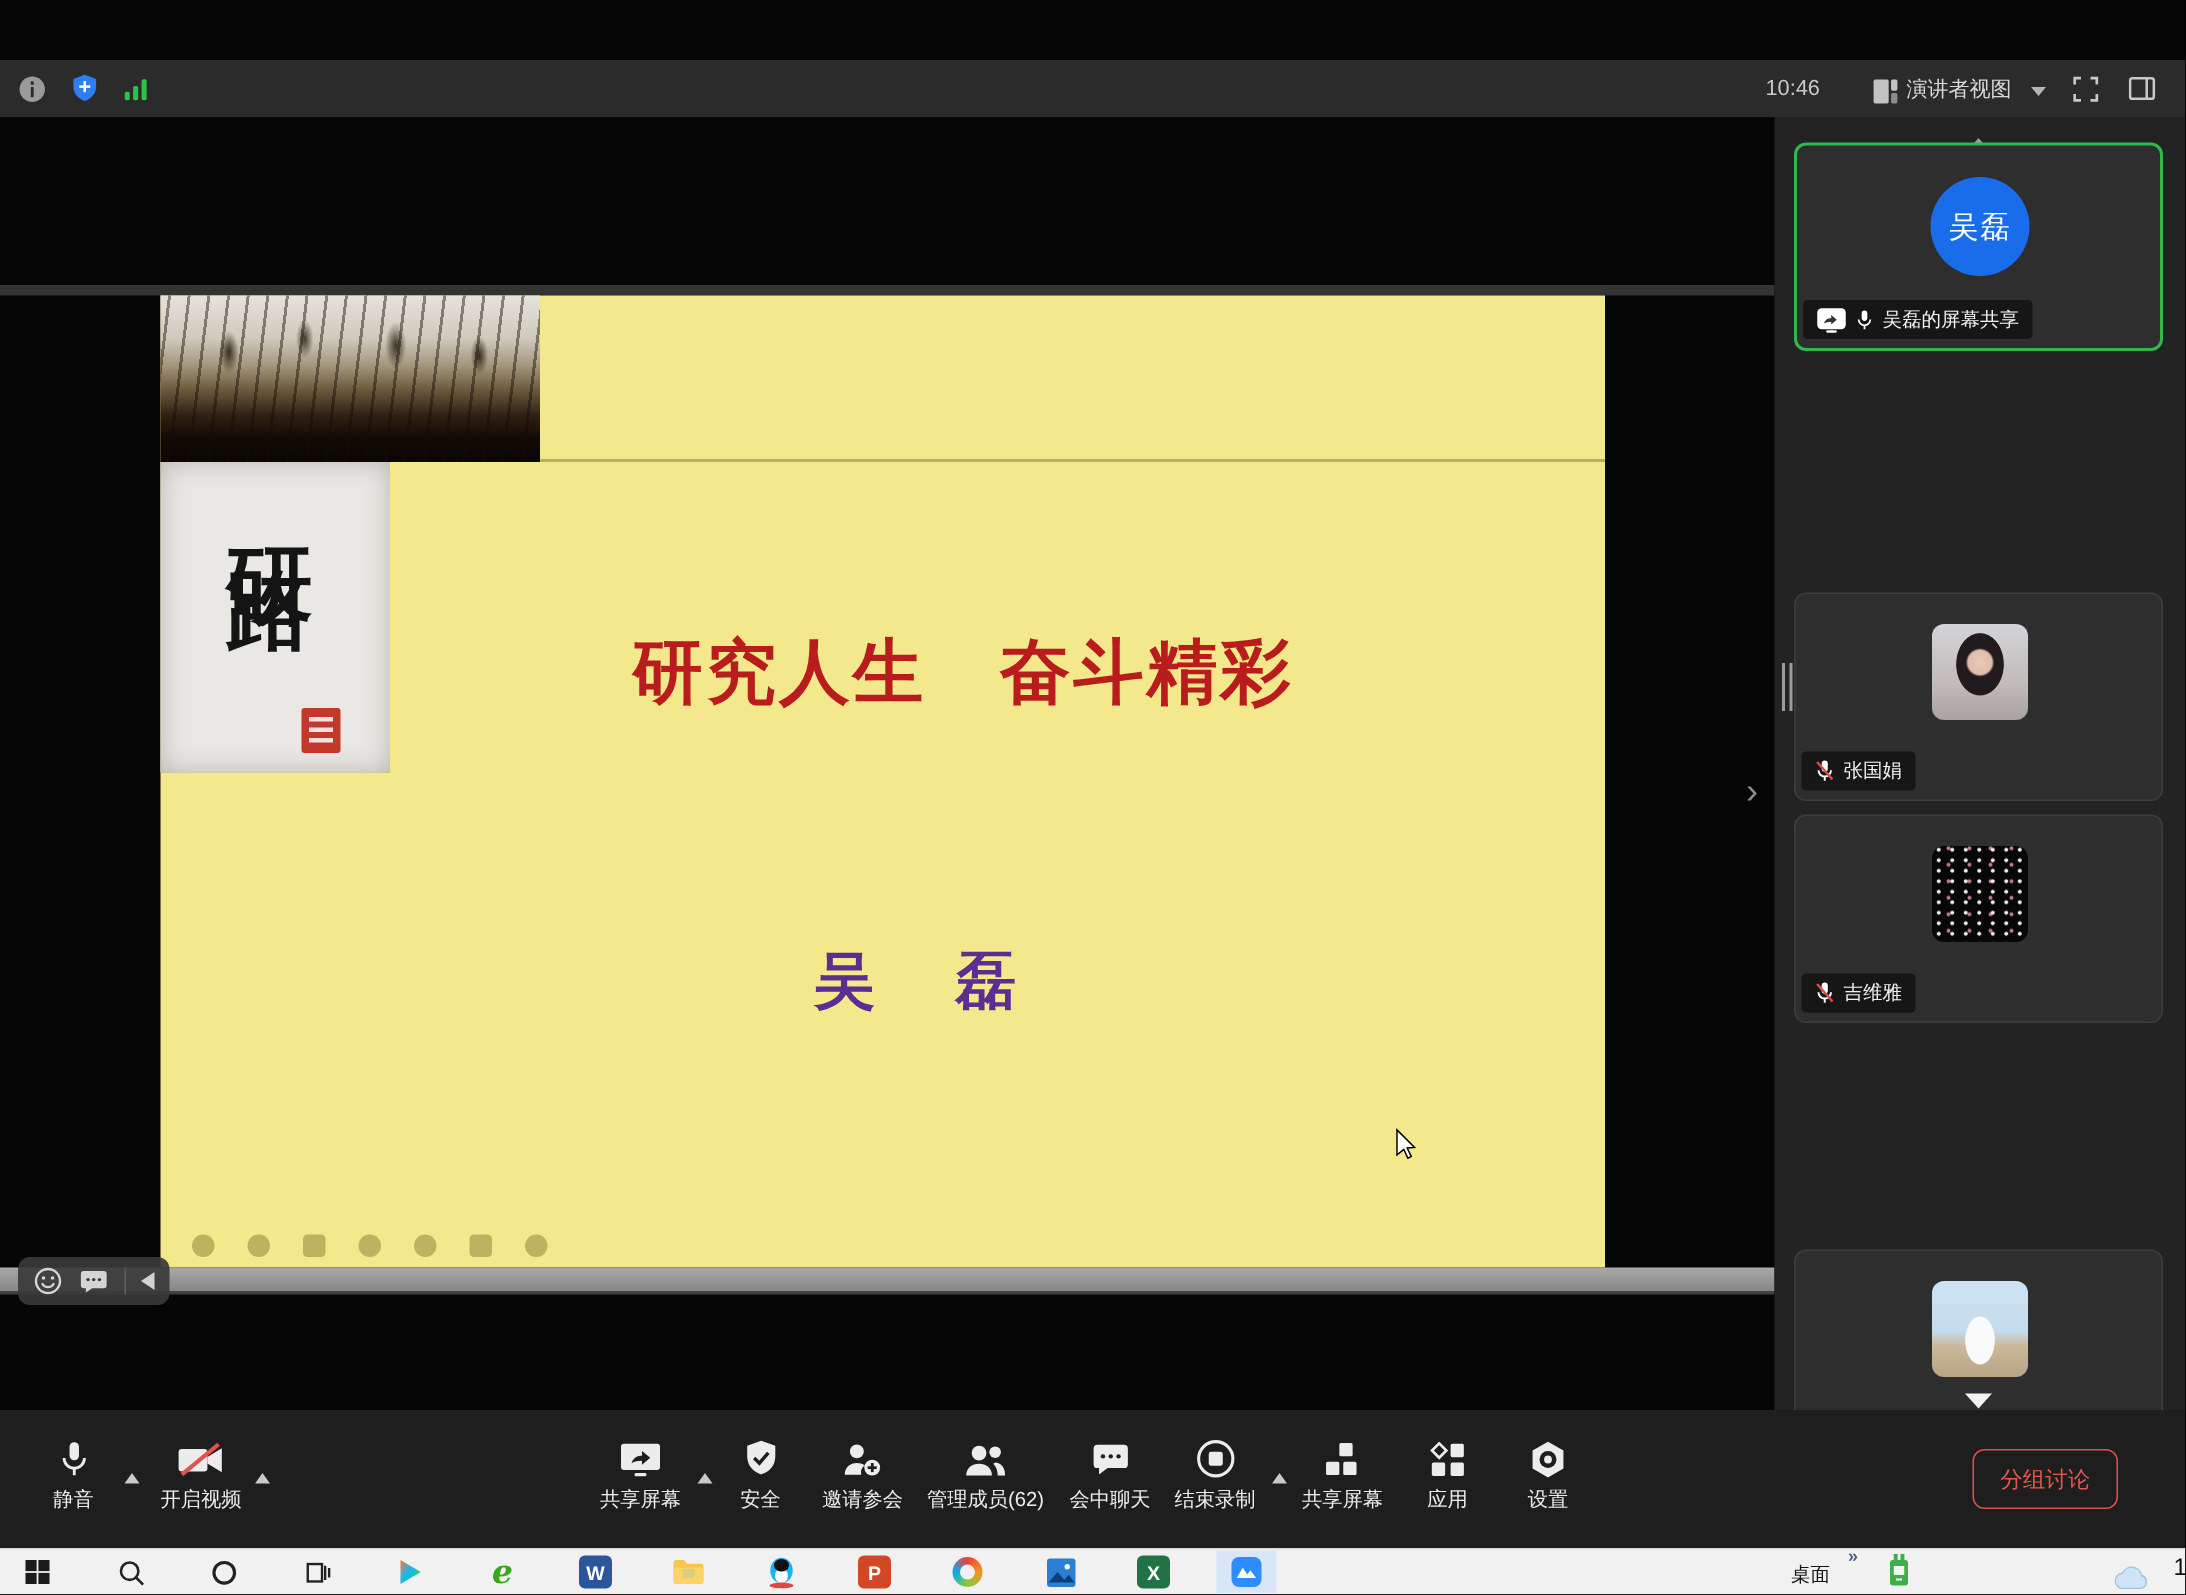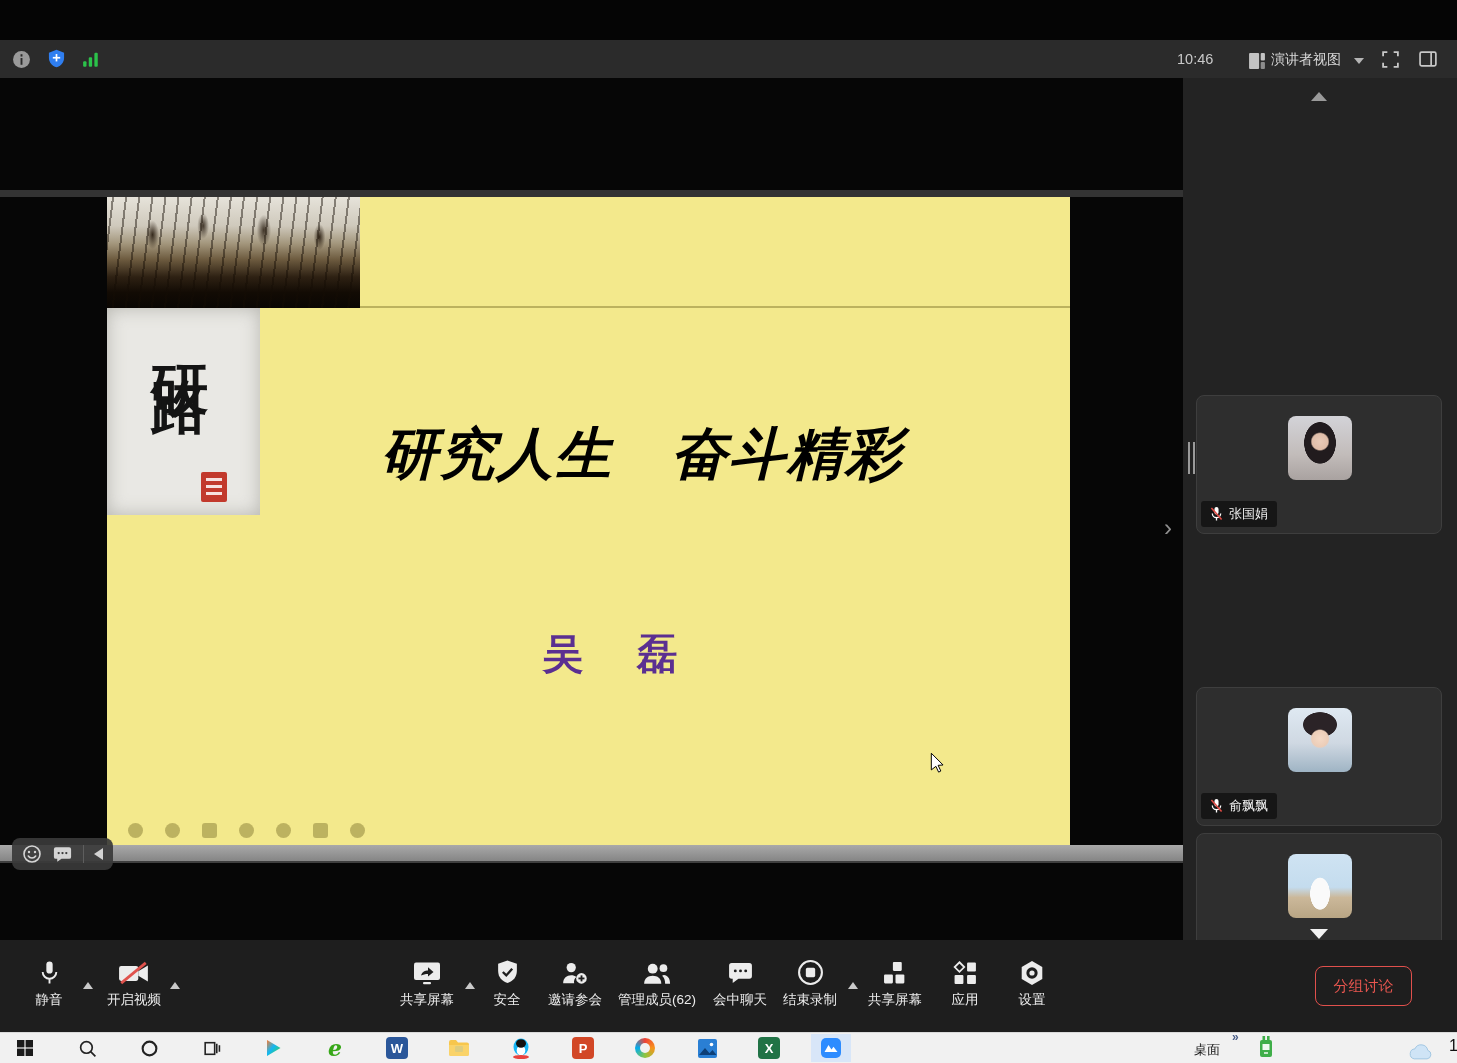"吴磊" div.tile { html: none -> <div> <div>吴磊</div> <div> <svg> <rect></rect> <path></path> <rect></rect> </svg> <svg> <rect></rect> <path></path> <line></line> </svg> <span>吴磊的屏幕共享</span> </div> </div> }
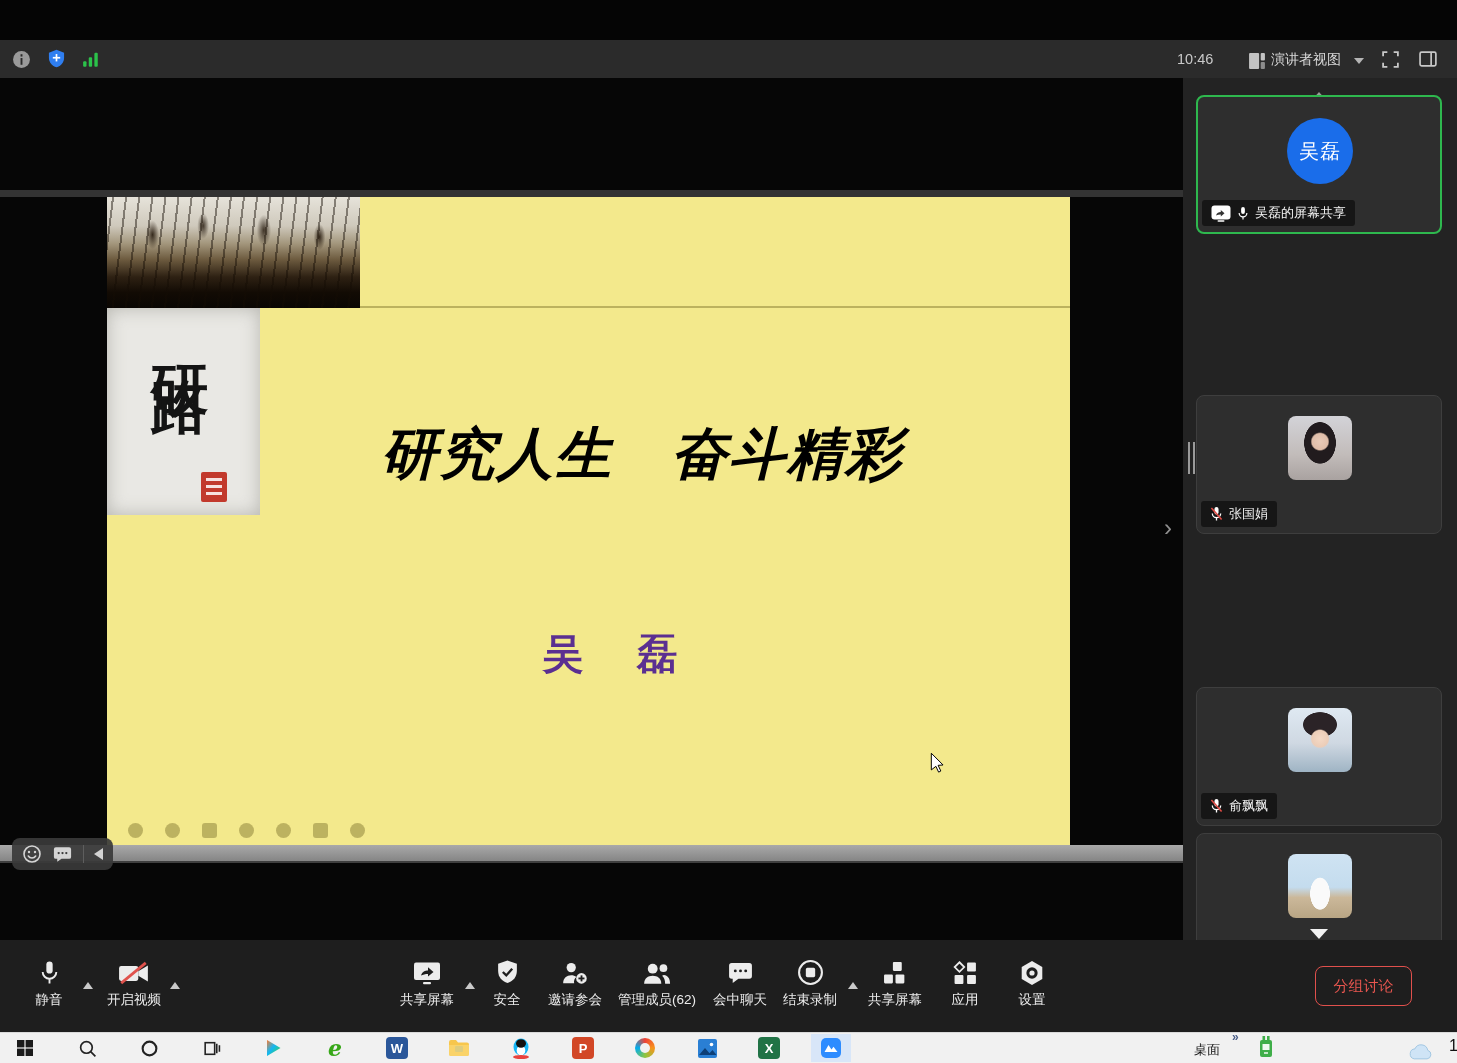"研究人生 奋斗精彩" #slide-title { color: #000000 -> #b91c1c; font-size: 56px -> 47px; font-style: italic -> none }
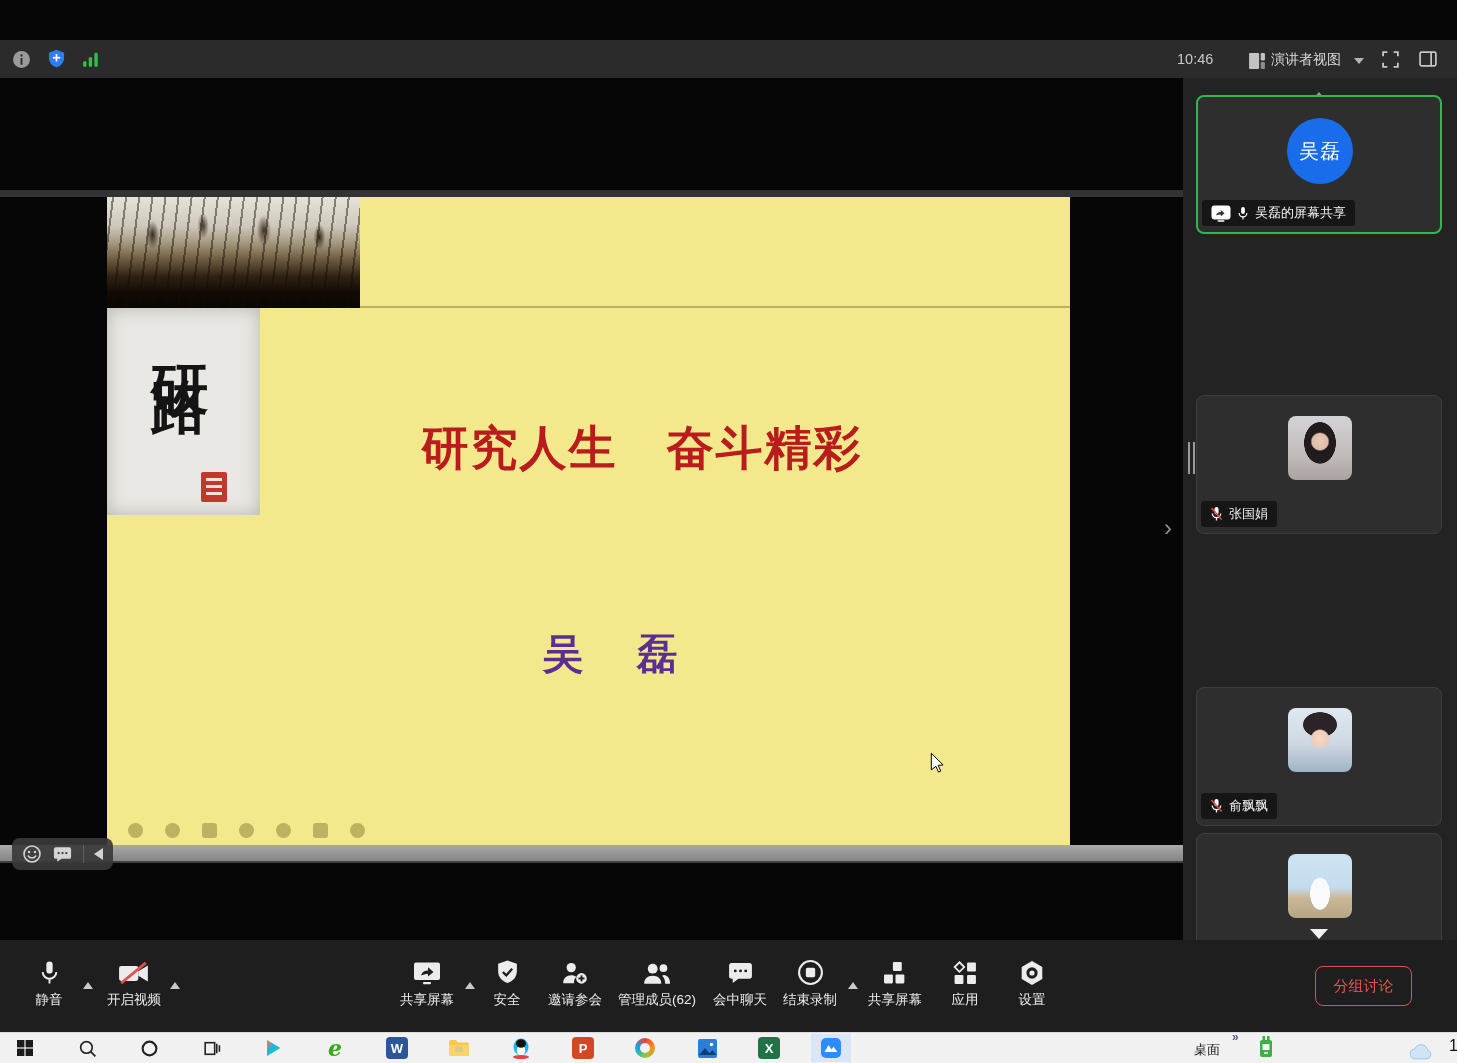"吉维雅" div.tile { html: none -> <div> <div></div> <div> <svg> <rect></rect> <path></path> <line></line> <line></line> </svg> <span>吉维雅</span> </div> </div> }
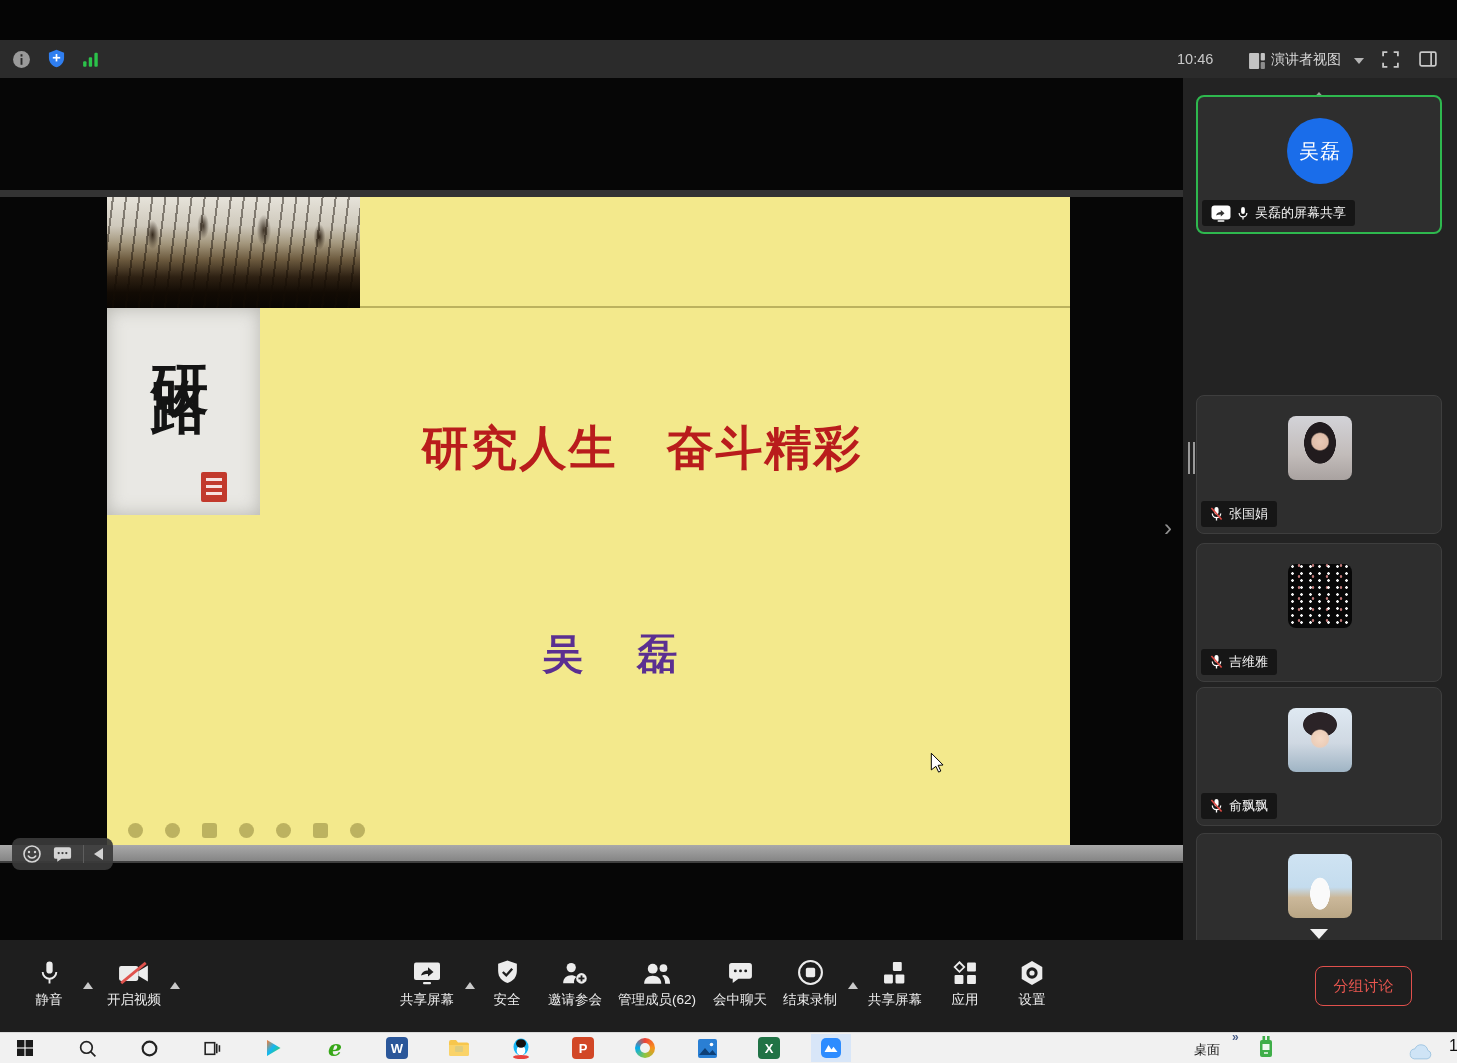"俞飘飘" div.tile { html: <div> <div></div> <div> <svg> <rect></rect> <path></path> <line></line> <line></line> </svg> <span>俞飘飘</span> </div> </div> -> none }
